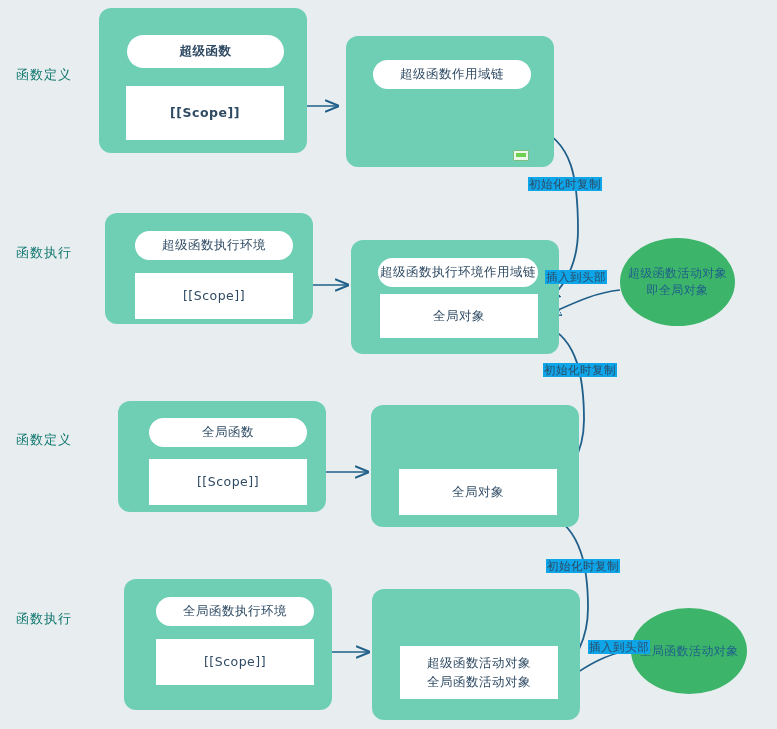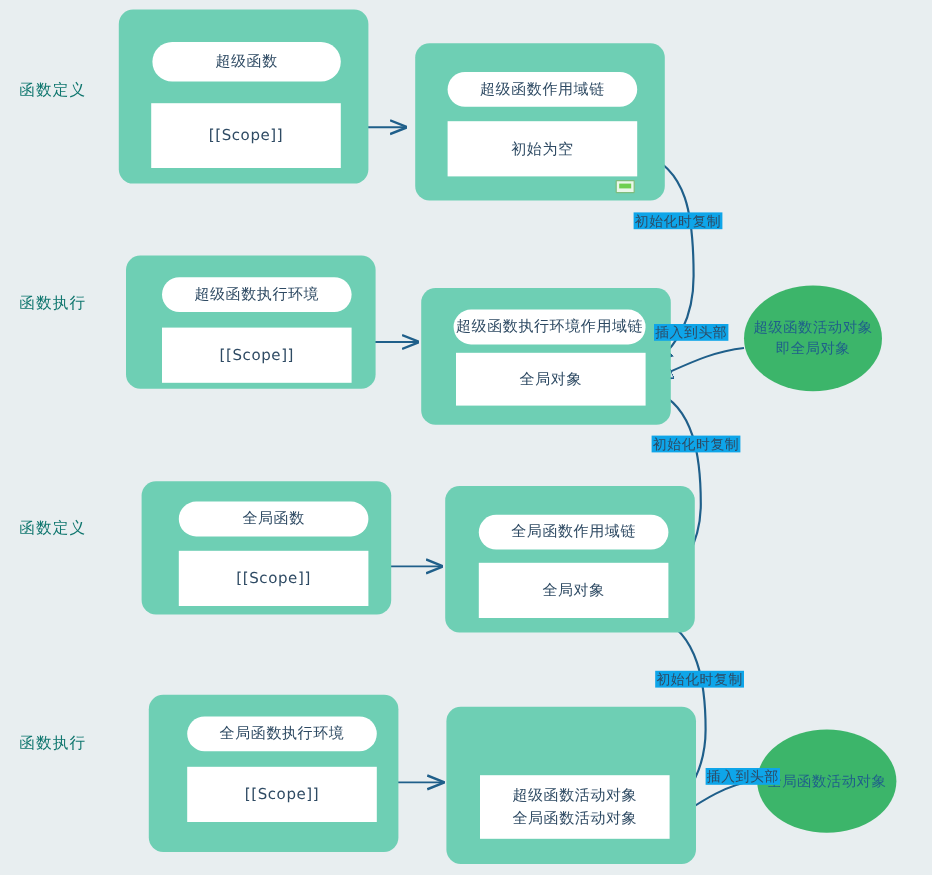"超级函数" div.group-box { font-weight: none -> bold }
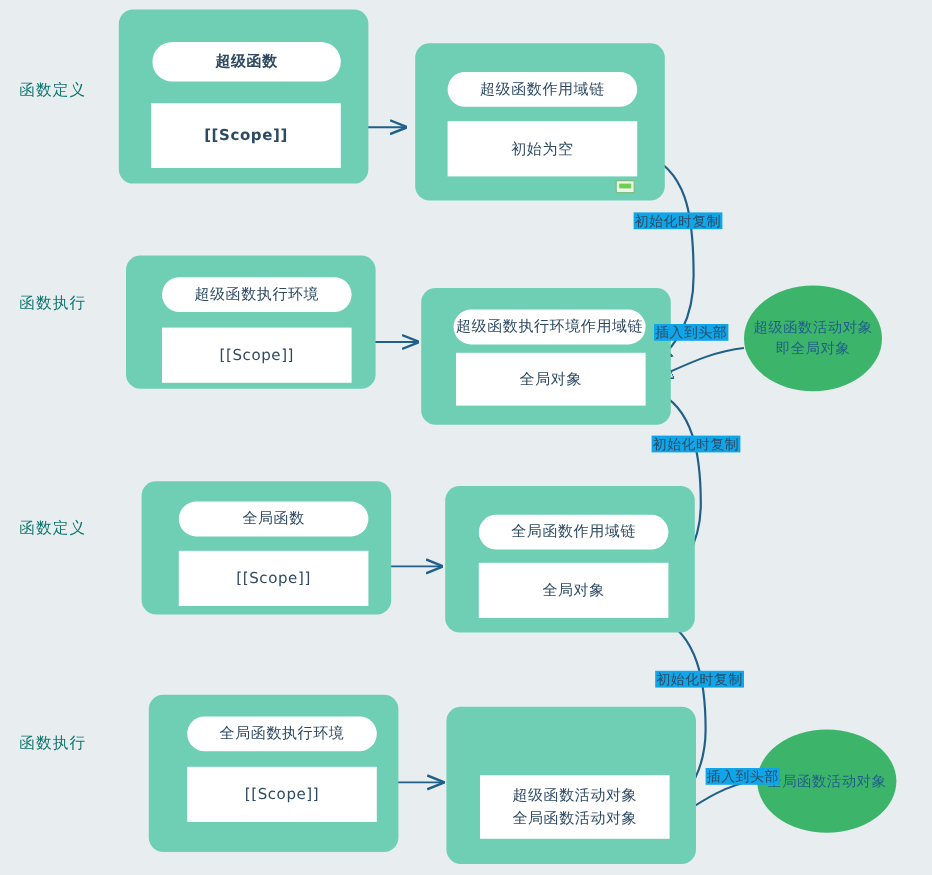"初始为空" div.rect { html: <div>初始为空</div> -> none }
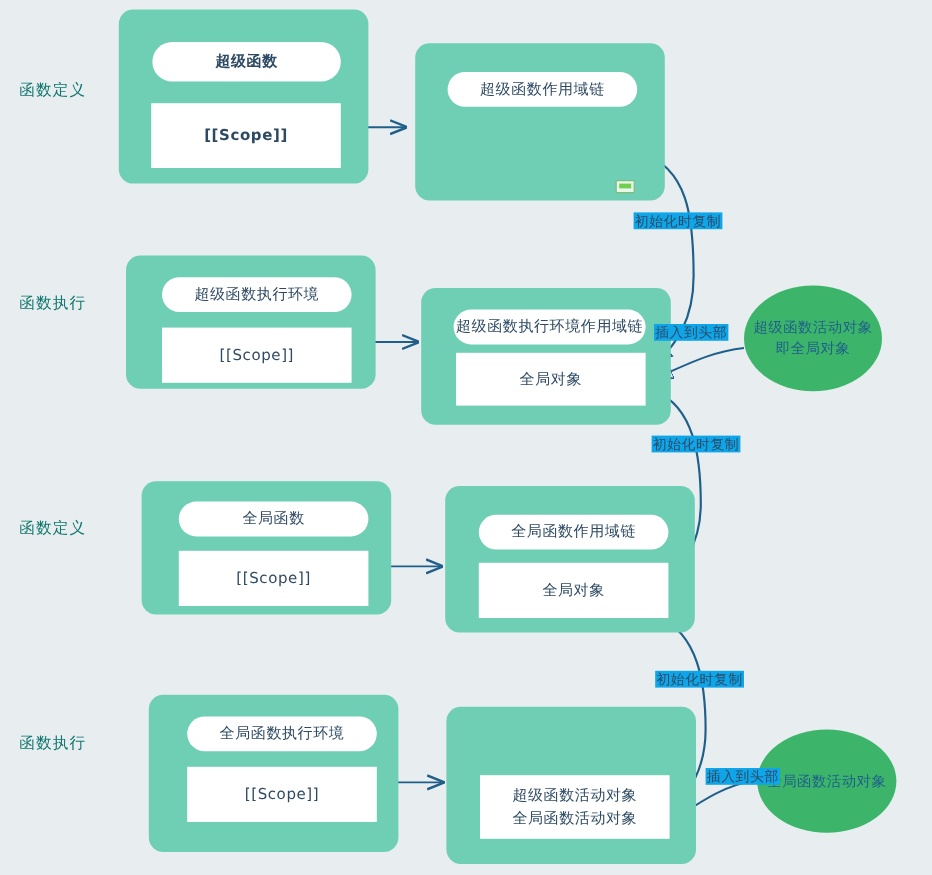"全局函数作用域链" div.pill { html: <div>全局函数作用域链</div> -> none }
